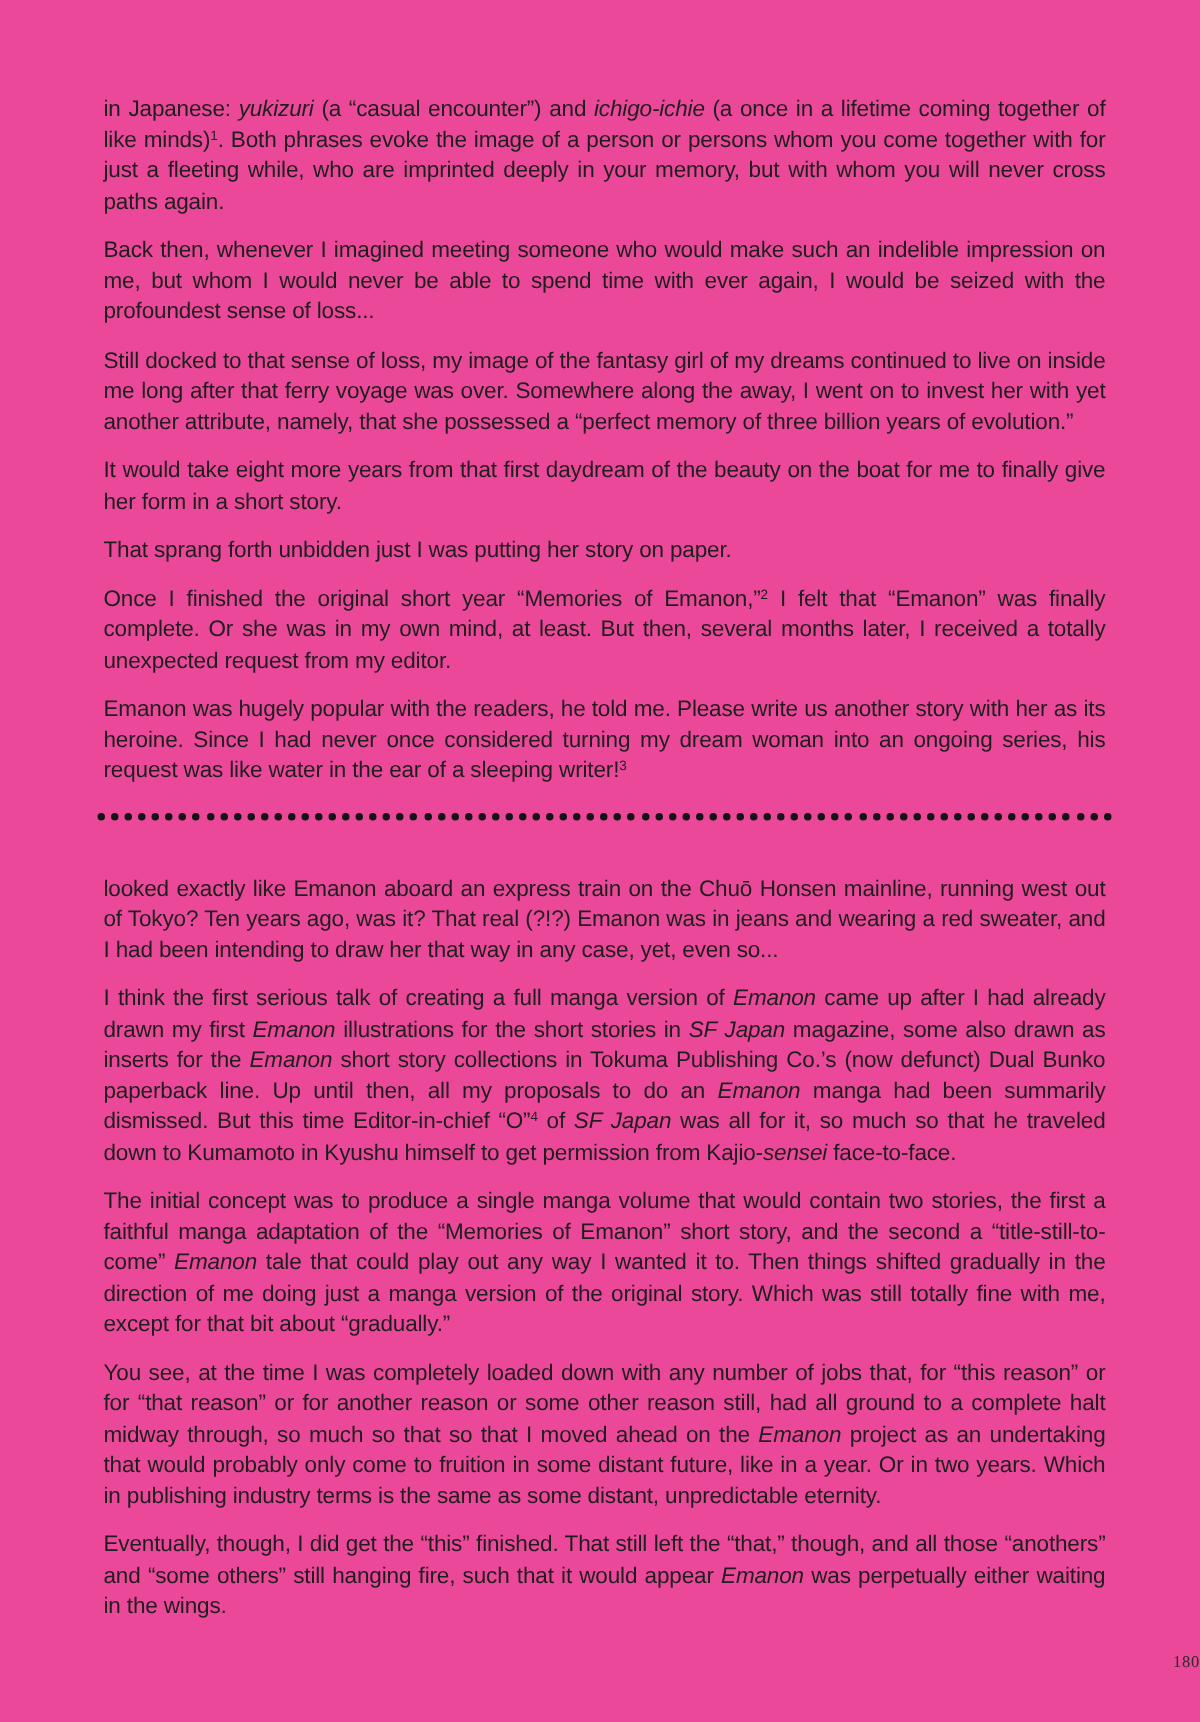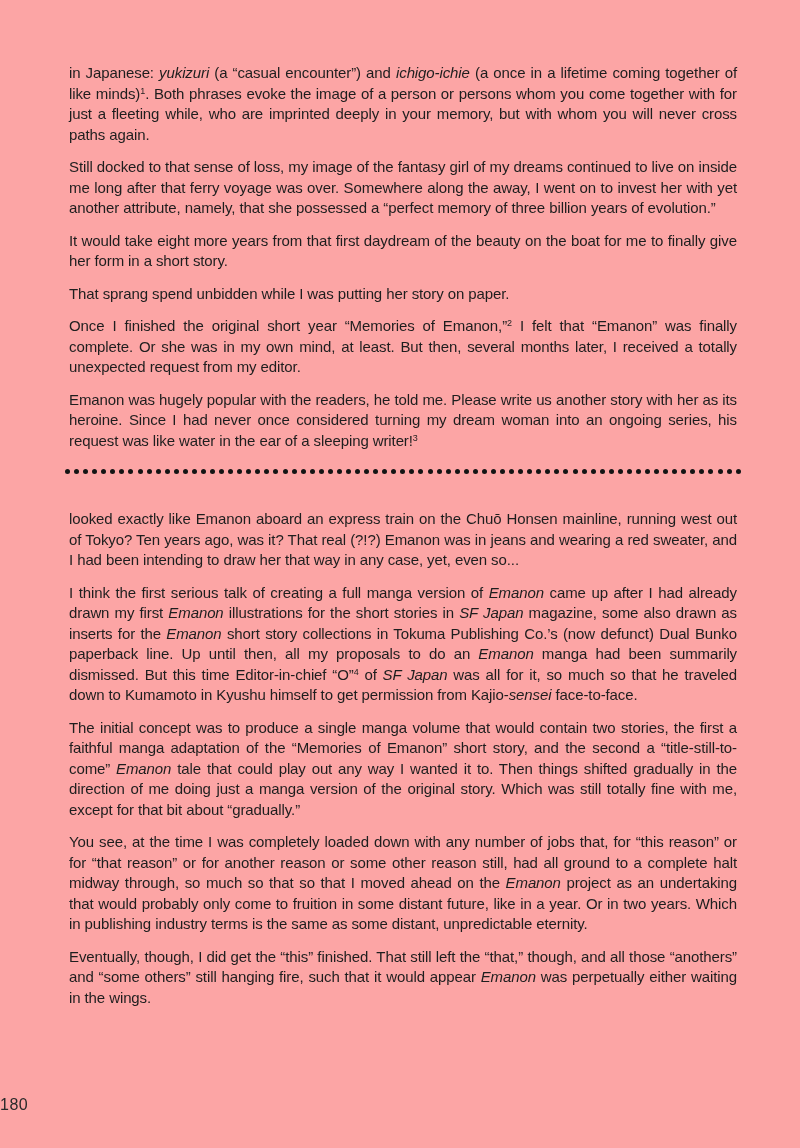"in Japanese: yukizuri (a “casual" .page { background: #fca5a5 -> #ec4899 }
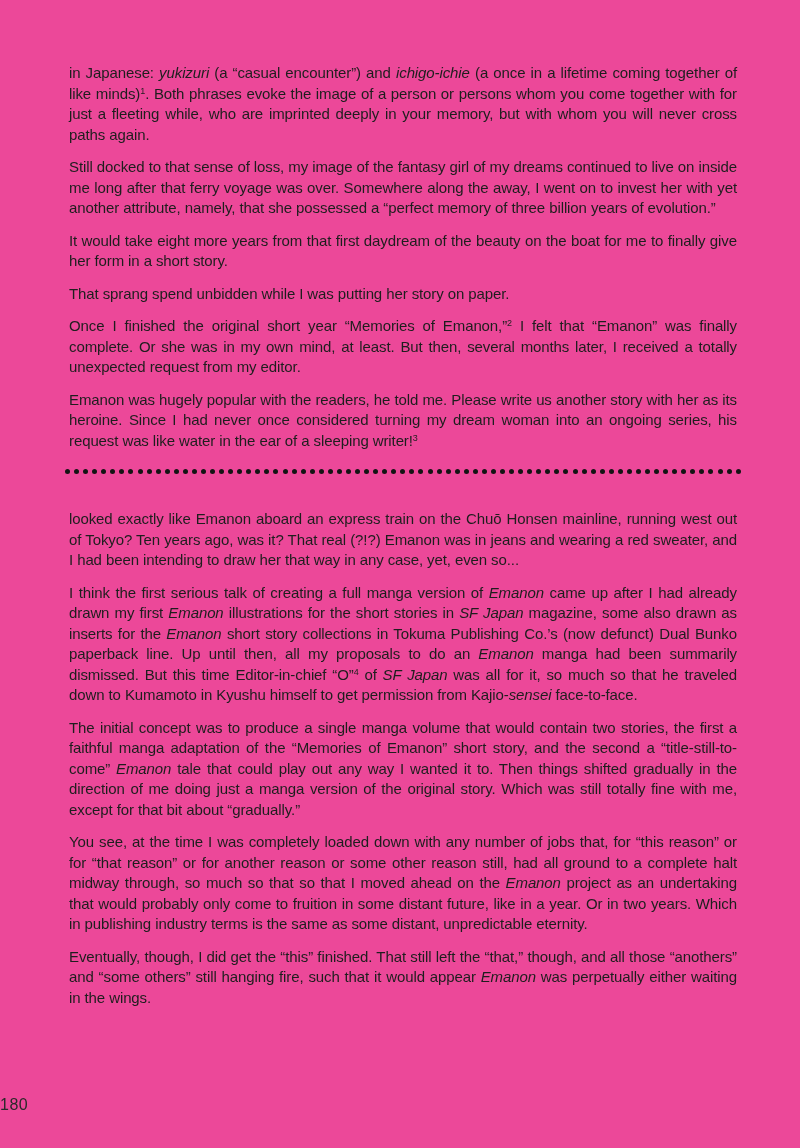"Back then, whenever I imagined" p.para { html: none -> <p><span>Back then, whenever I imagined meeting someone who would make such an indelible impression on me, but whom I would never be able to spend time with ever again, I would be seized with the profoundest sense of loss...</span></p> }
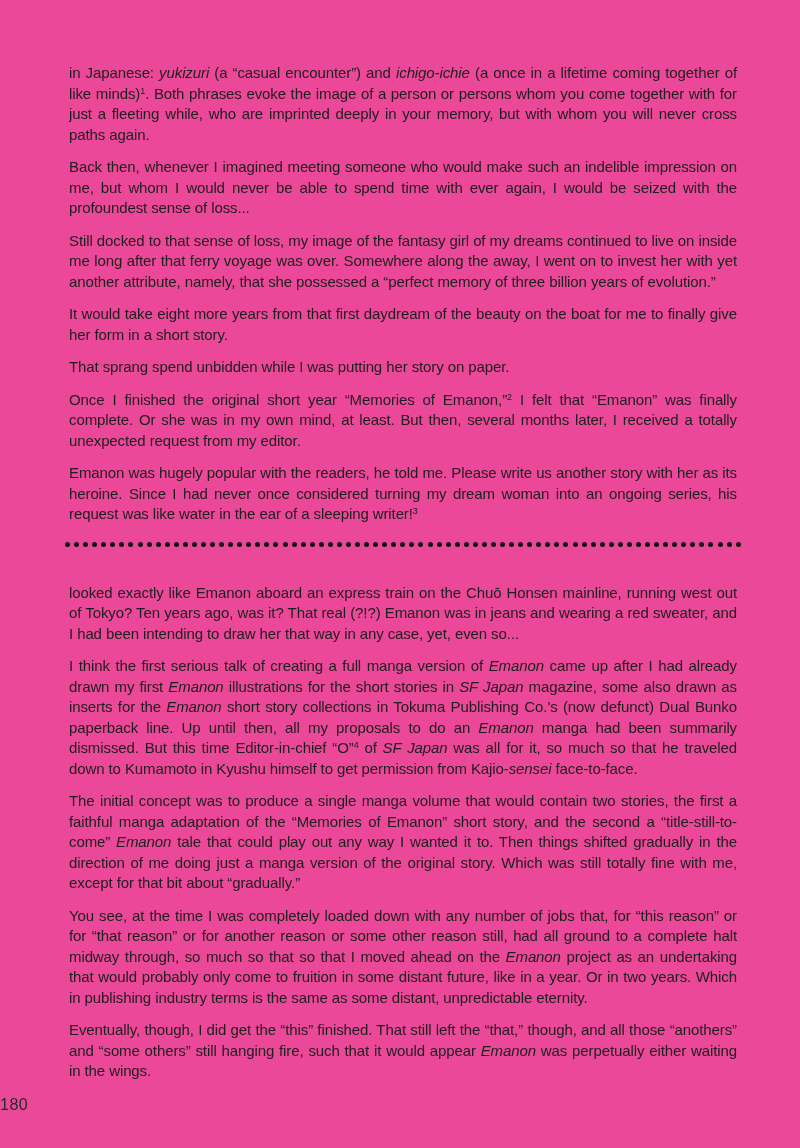"That sprang spend unbidden while" span { text: spend unbidden while -> forth unbidden just }
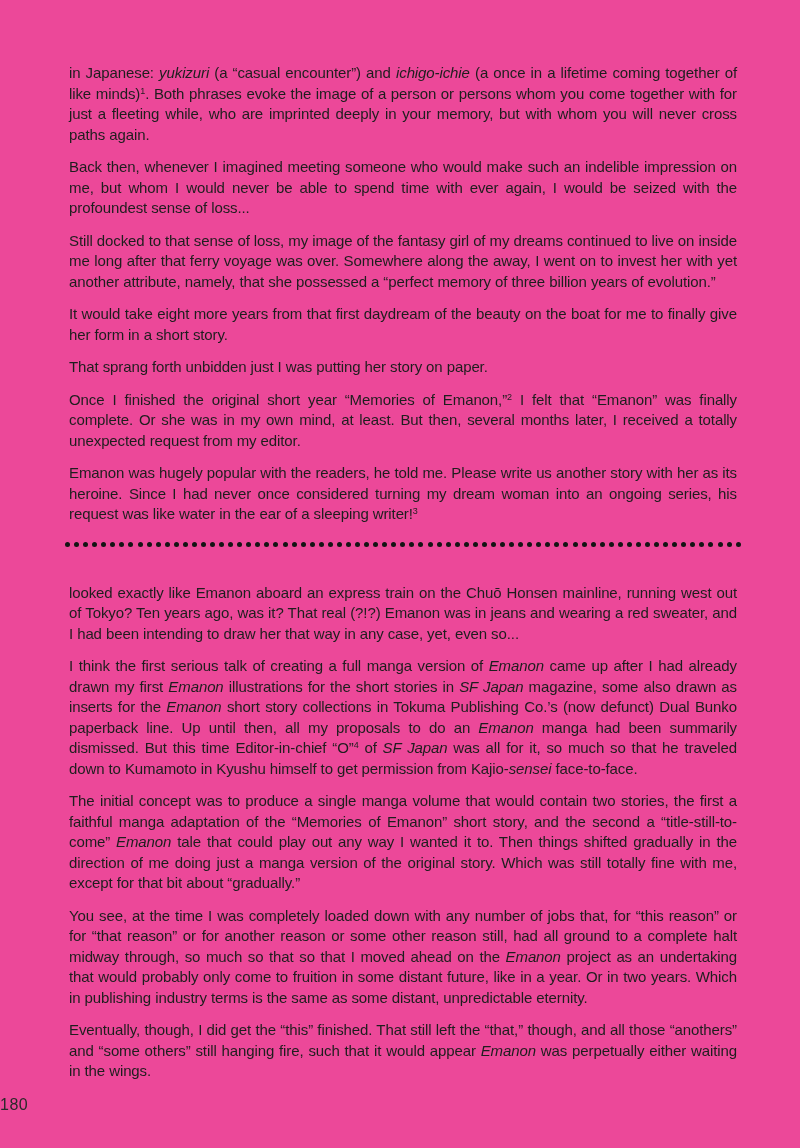"180" .page-number { font-family: none -> Liberation Serif, serif; font-size: 16px -> 11px; text-align: left -> right }
